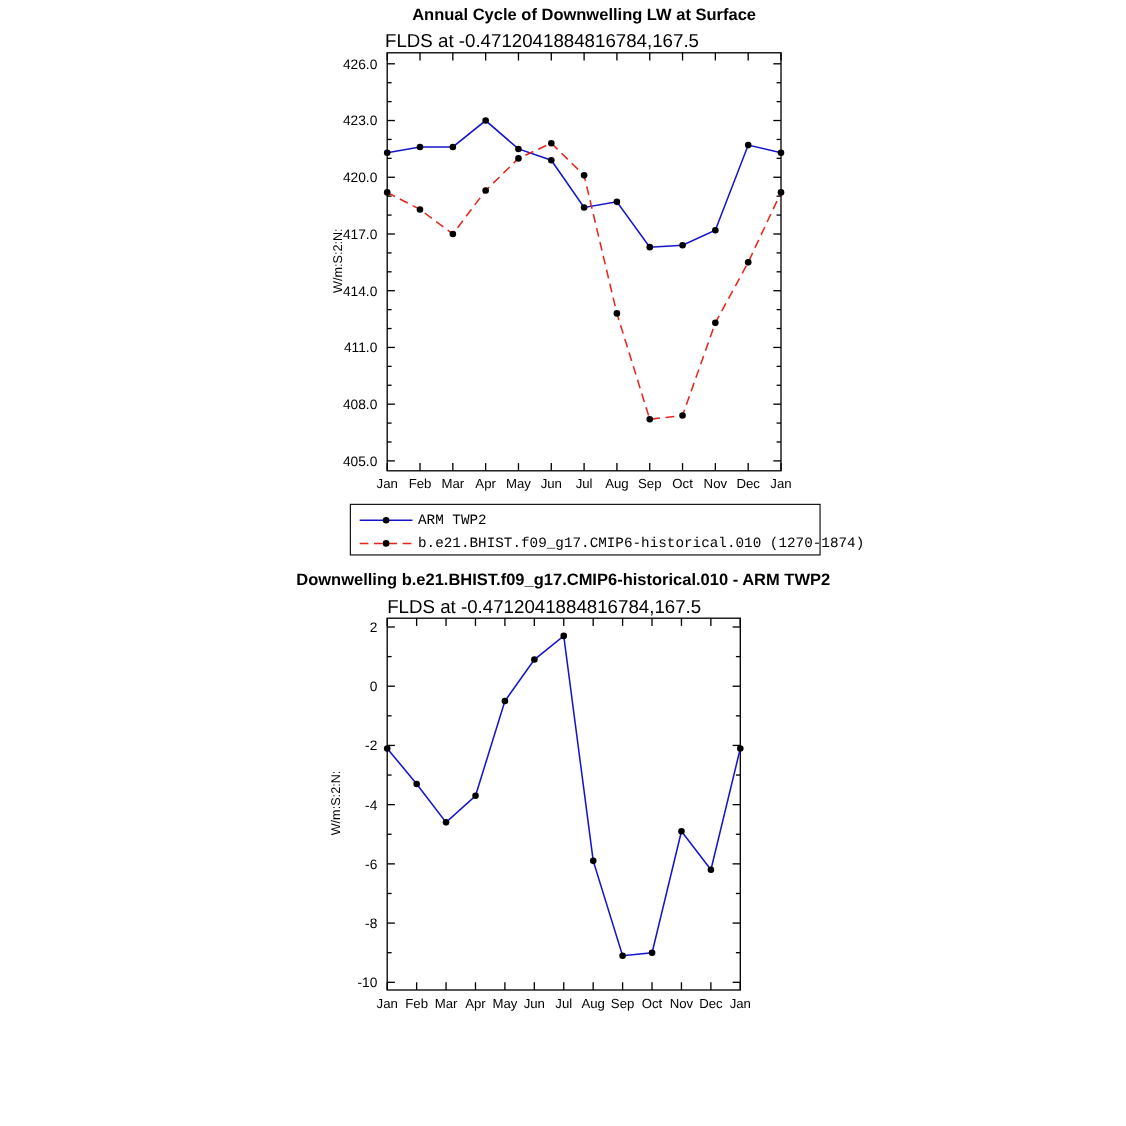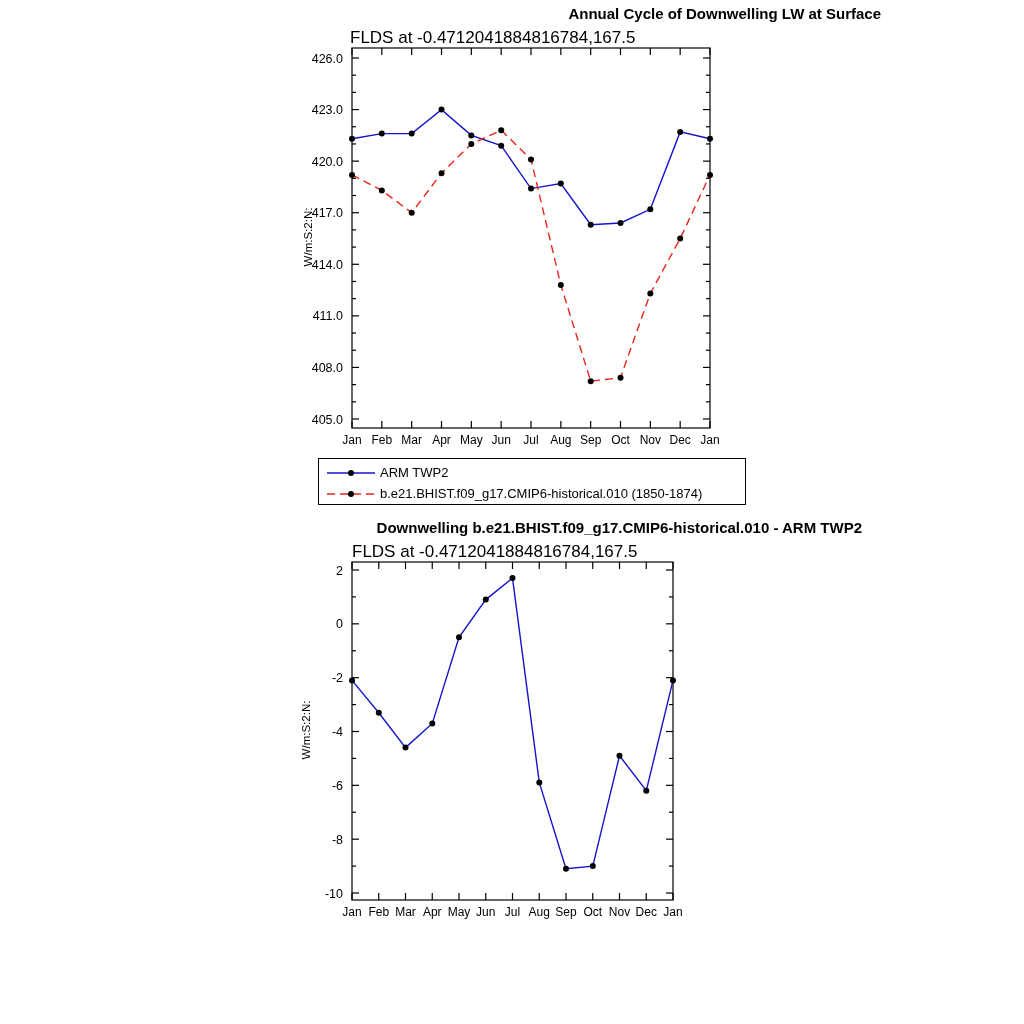"Annual Cycle of Downwelling LW" .title { text-align: right -> center }
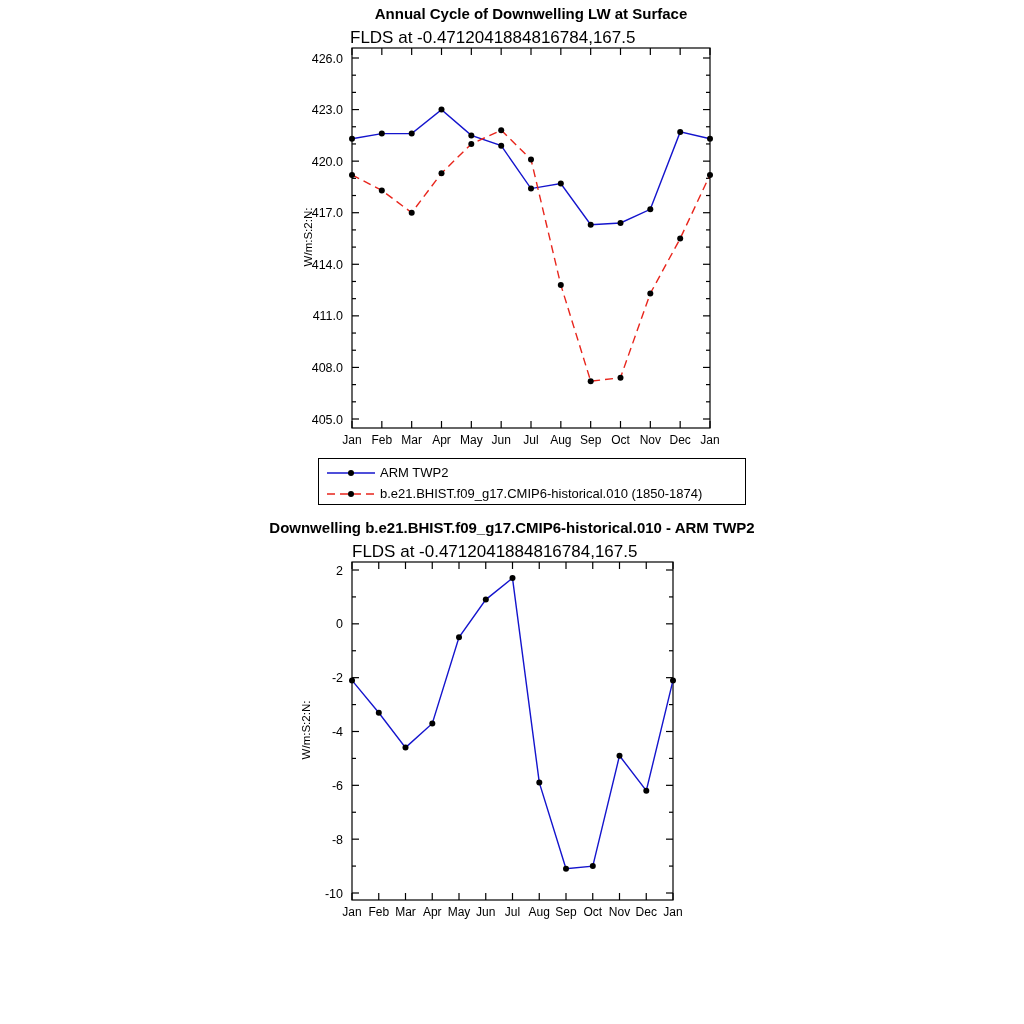"ARM TWP2" .legend-label { font-family: none -> Liberation Mono, monospace }
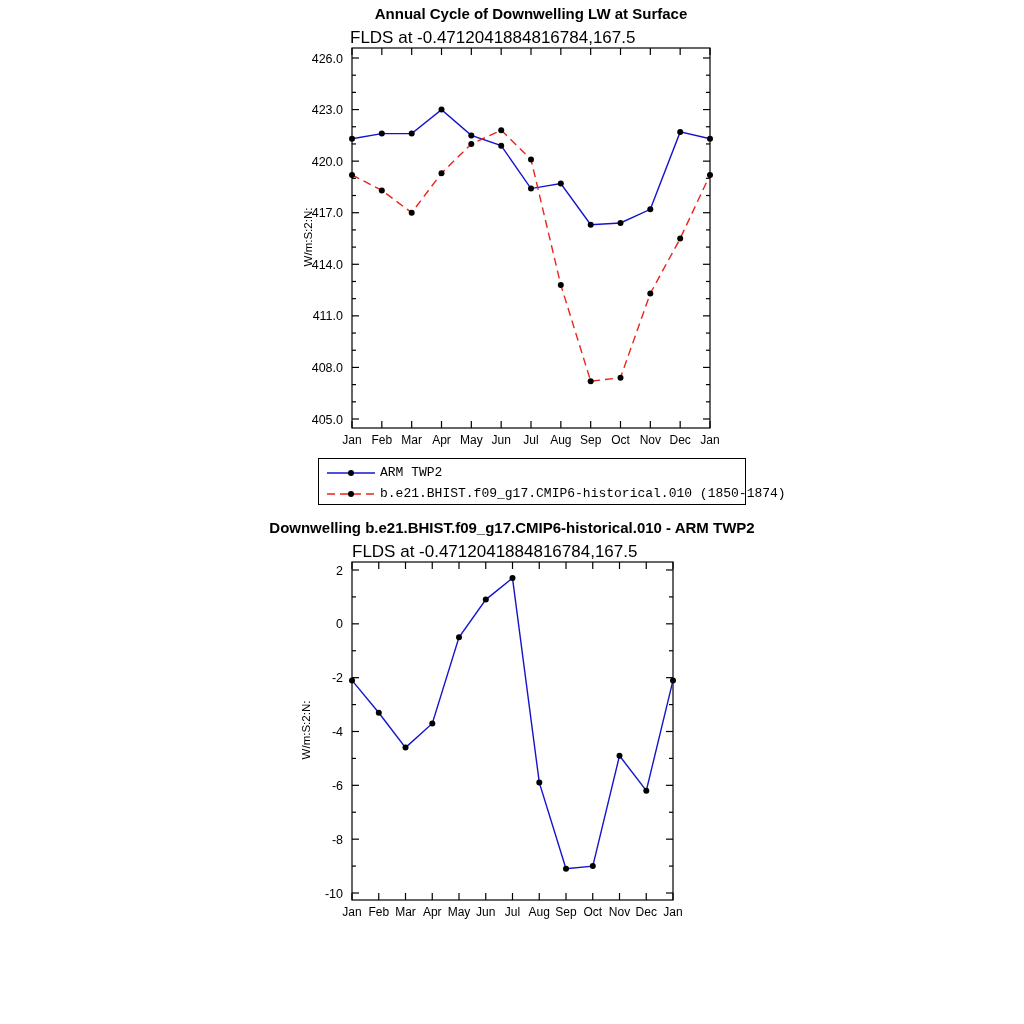"b.e21.BHIST.f09_g17.CMIP6-historical.010" span.legend-label { text: 1850-1874 -> 1270-1874 }
